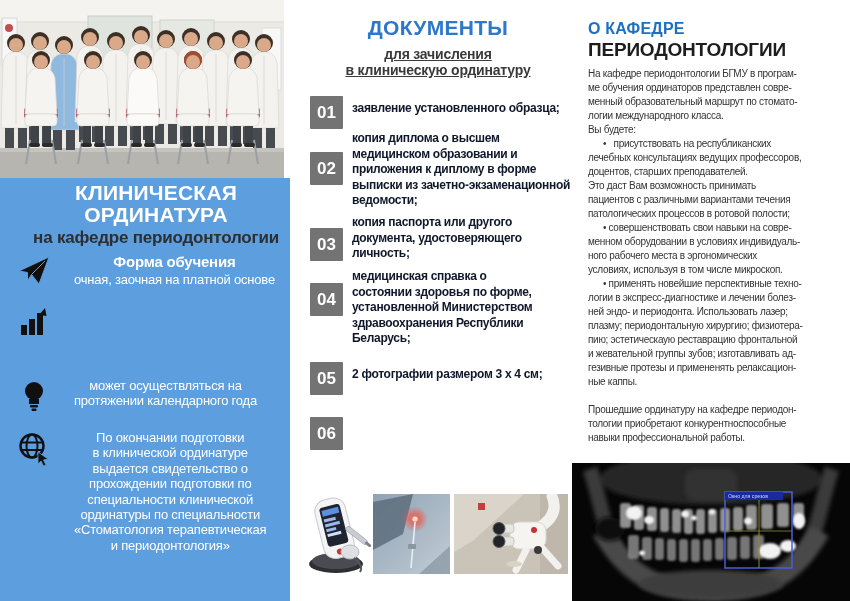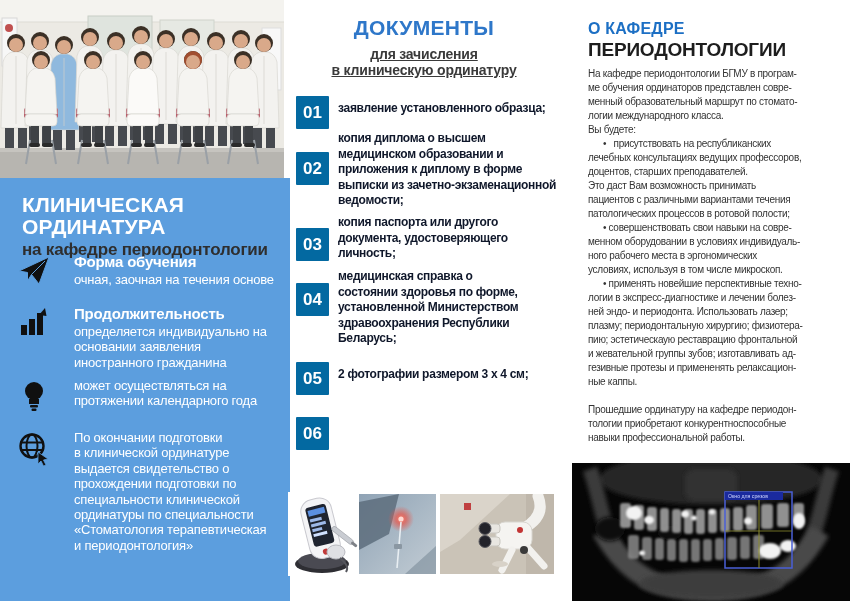"ДОКУМЕНТЫ" .mid { left: 288px -> 302px }
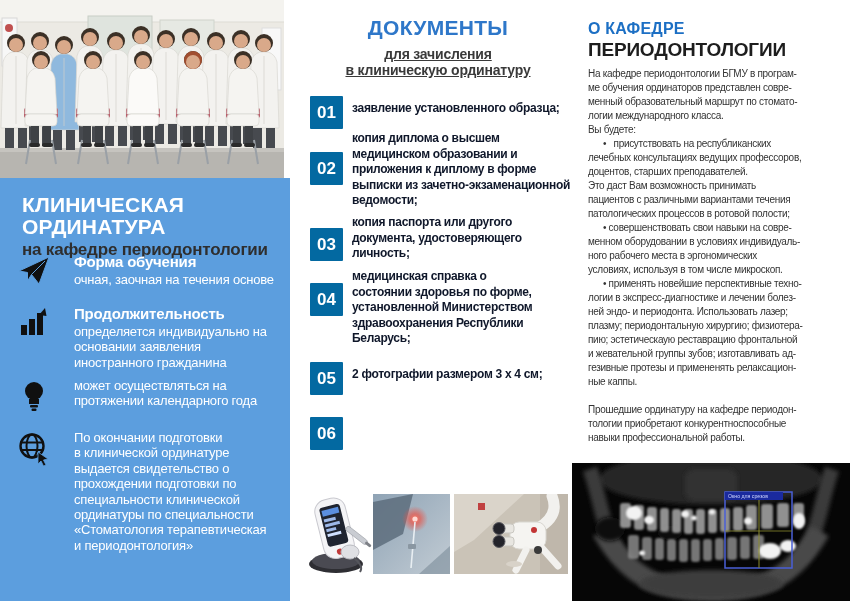"01" .num { background: #0369a1 -> #737373 }
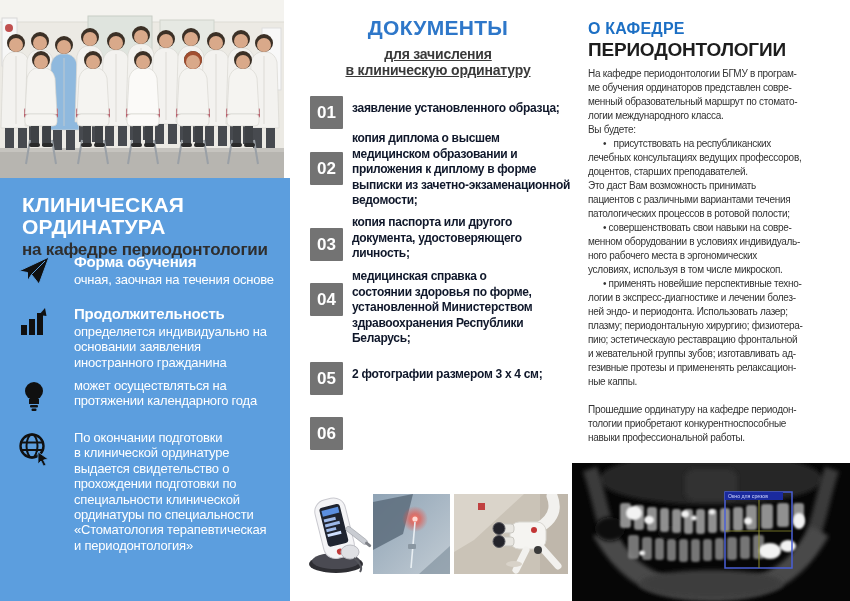"КЛИНИЧЕСКАЯ" .blue-panel { padding: 16px 0 0 22px -> 4px 0 0 22px; text-align: none -> center }
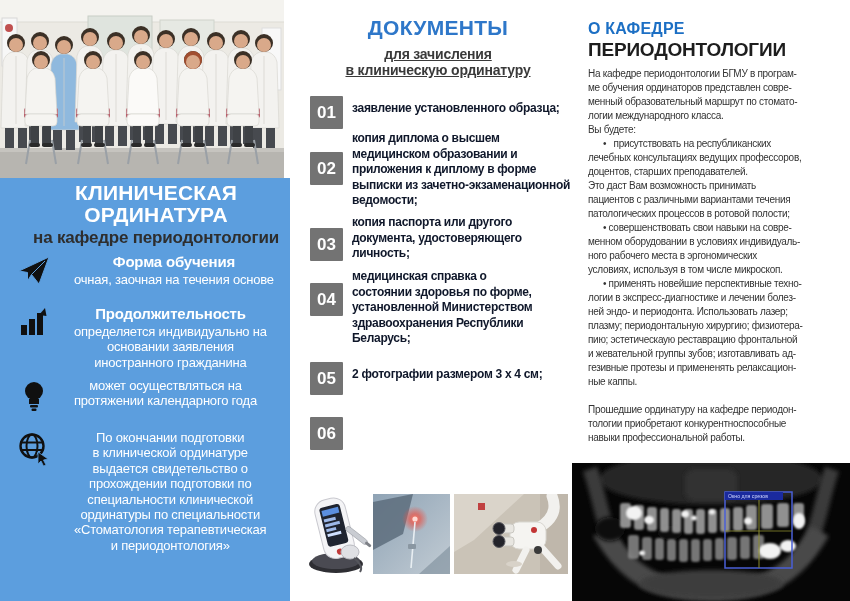"очная, заочная на течения основе" div.bi-text { text: течения -> платной }
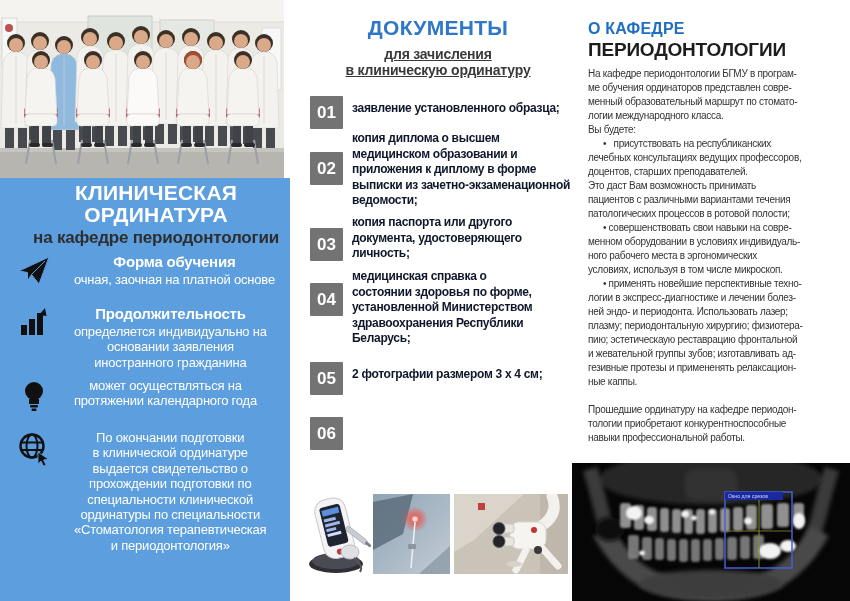"Продолжительность" div { html: <div> <div>Продолжительность</div> <div>определяется индивидуально на основании заявления иностранного гражданина</div> </div> -> none }
